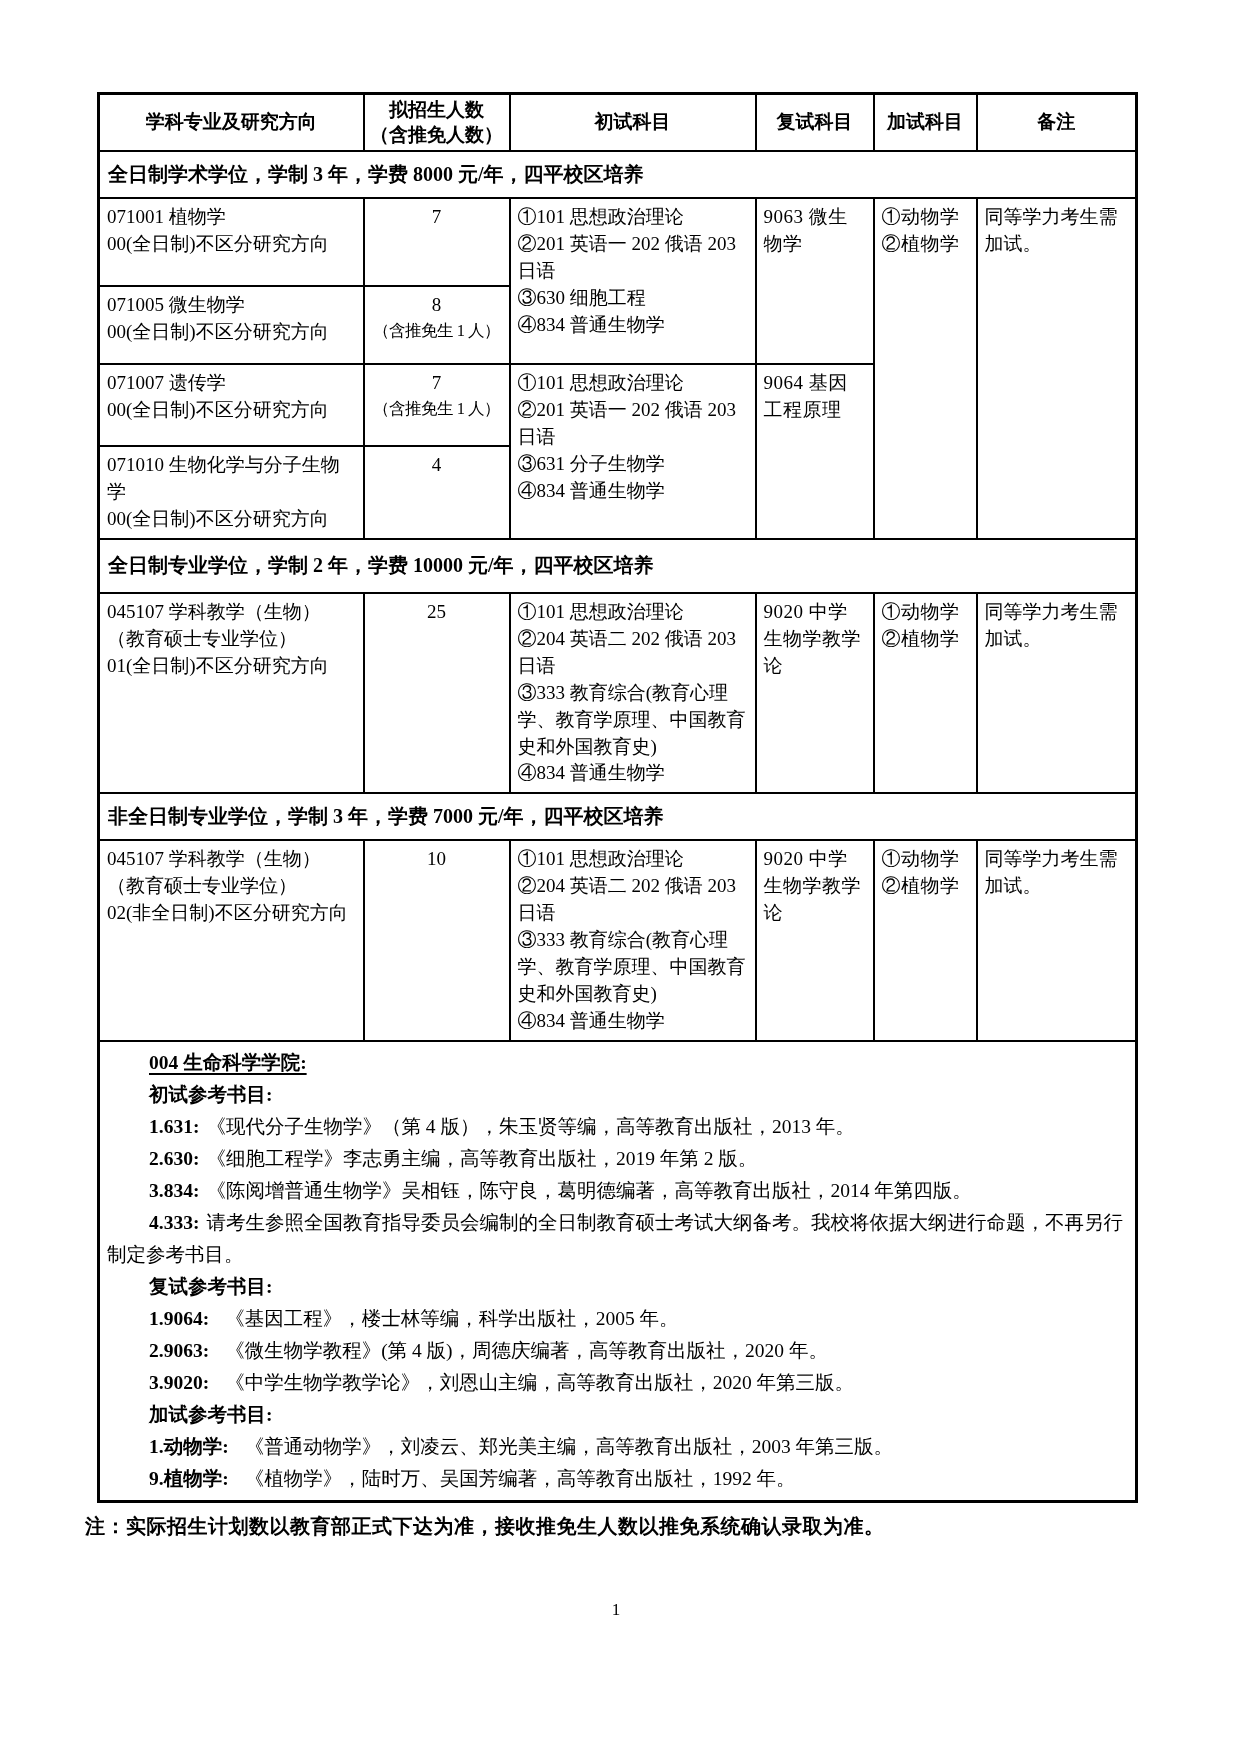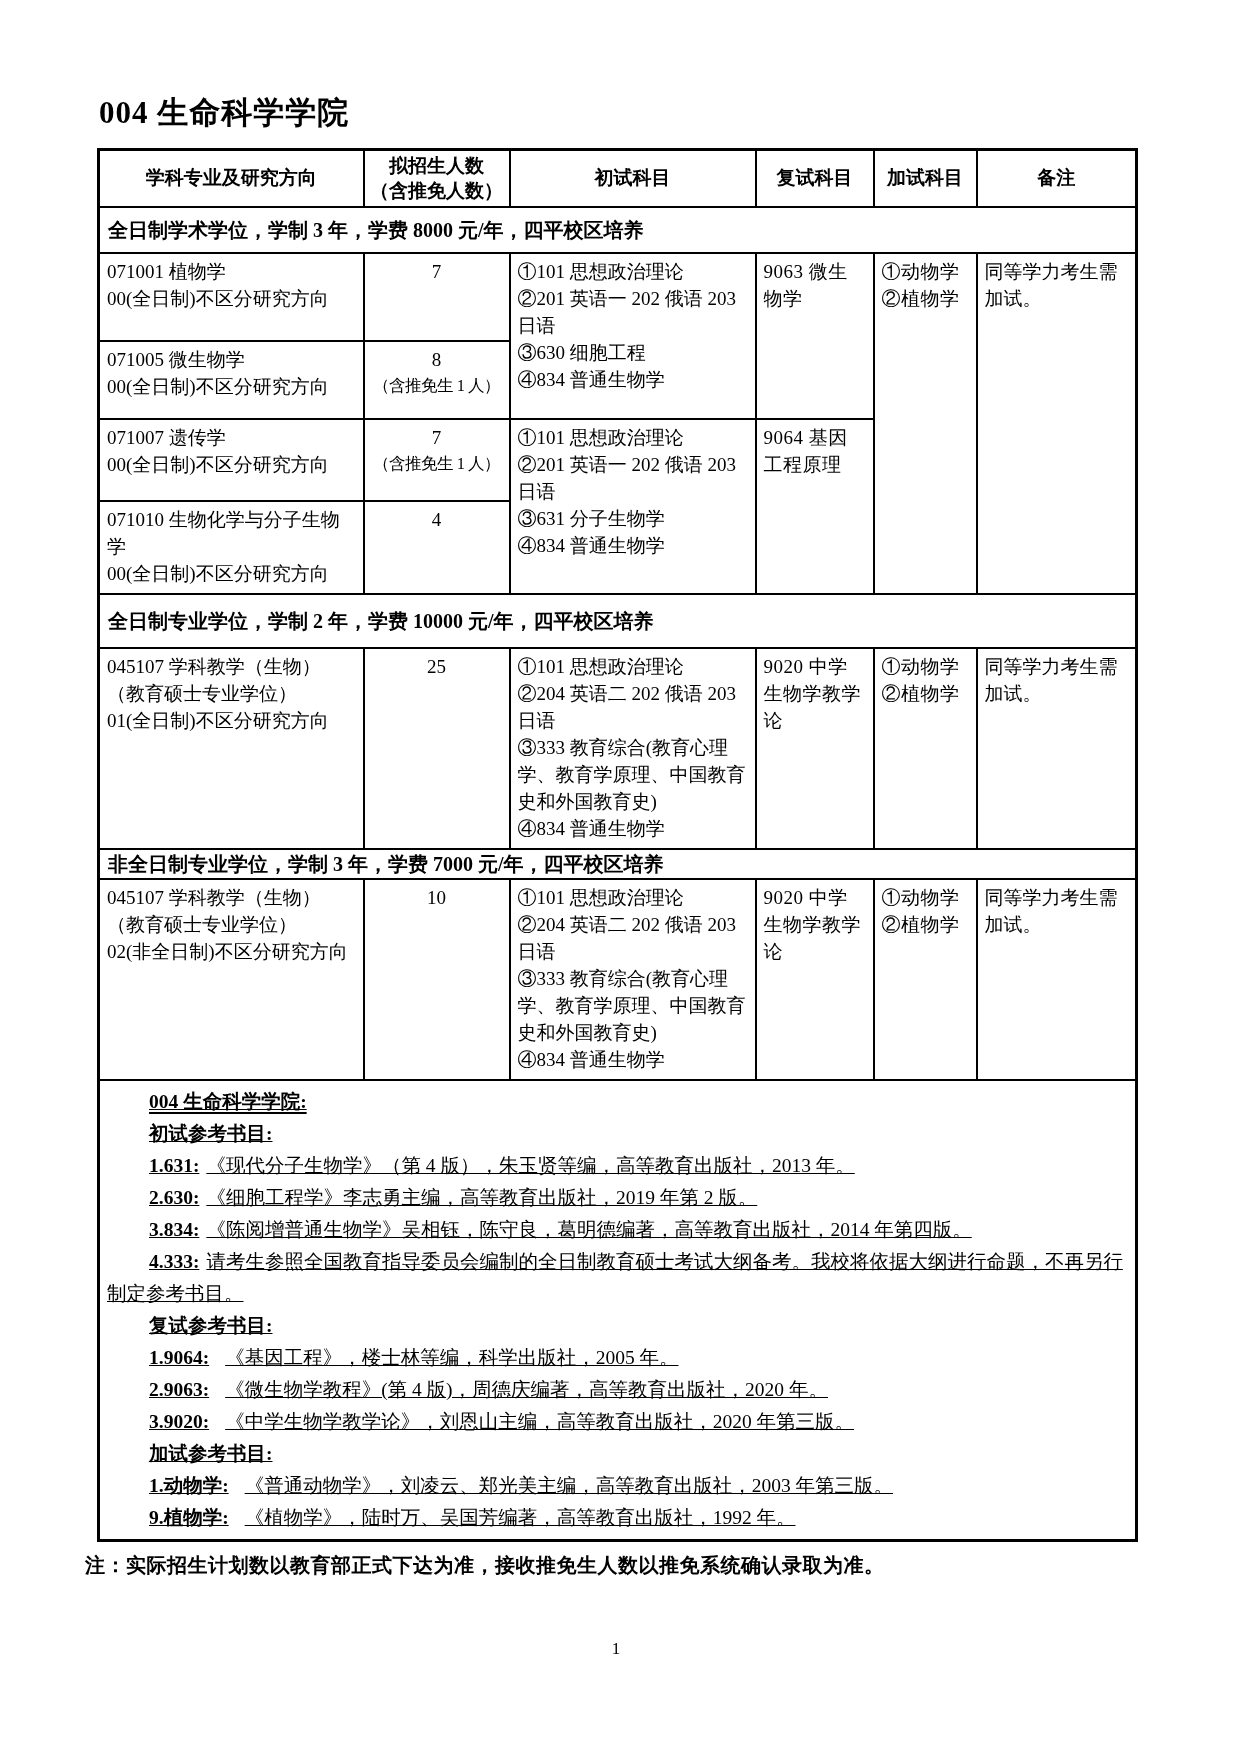"004 生命科学学院" h1.doc-title { html: <h1>004 生命科学学院</h1> -> none }
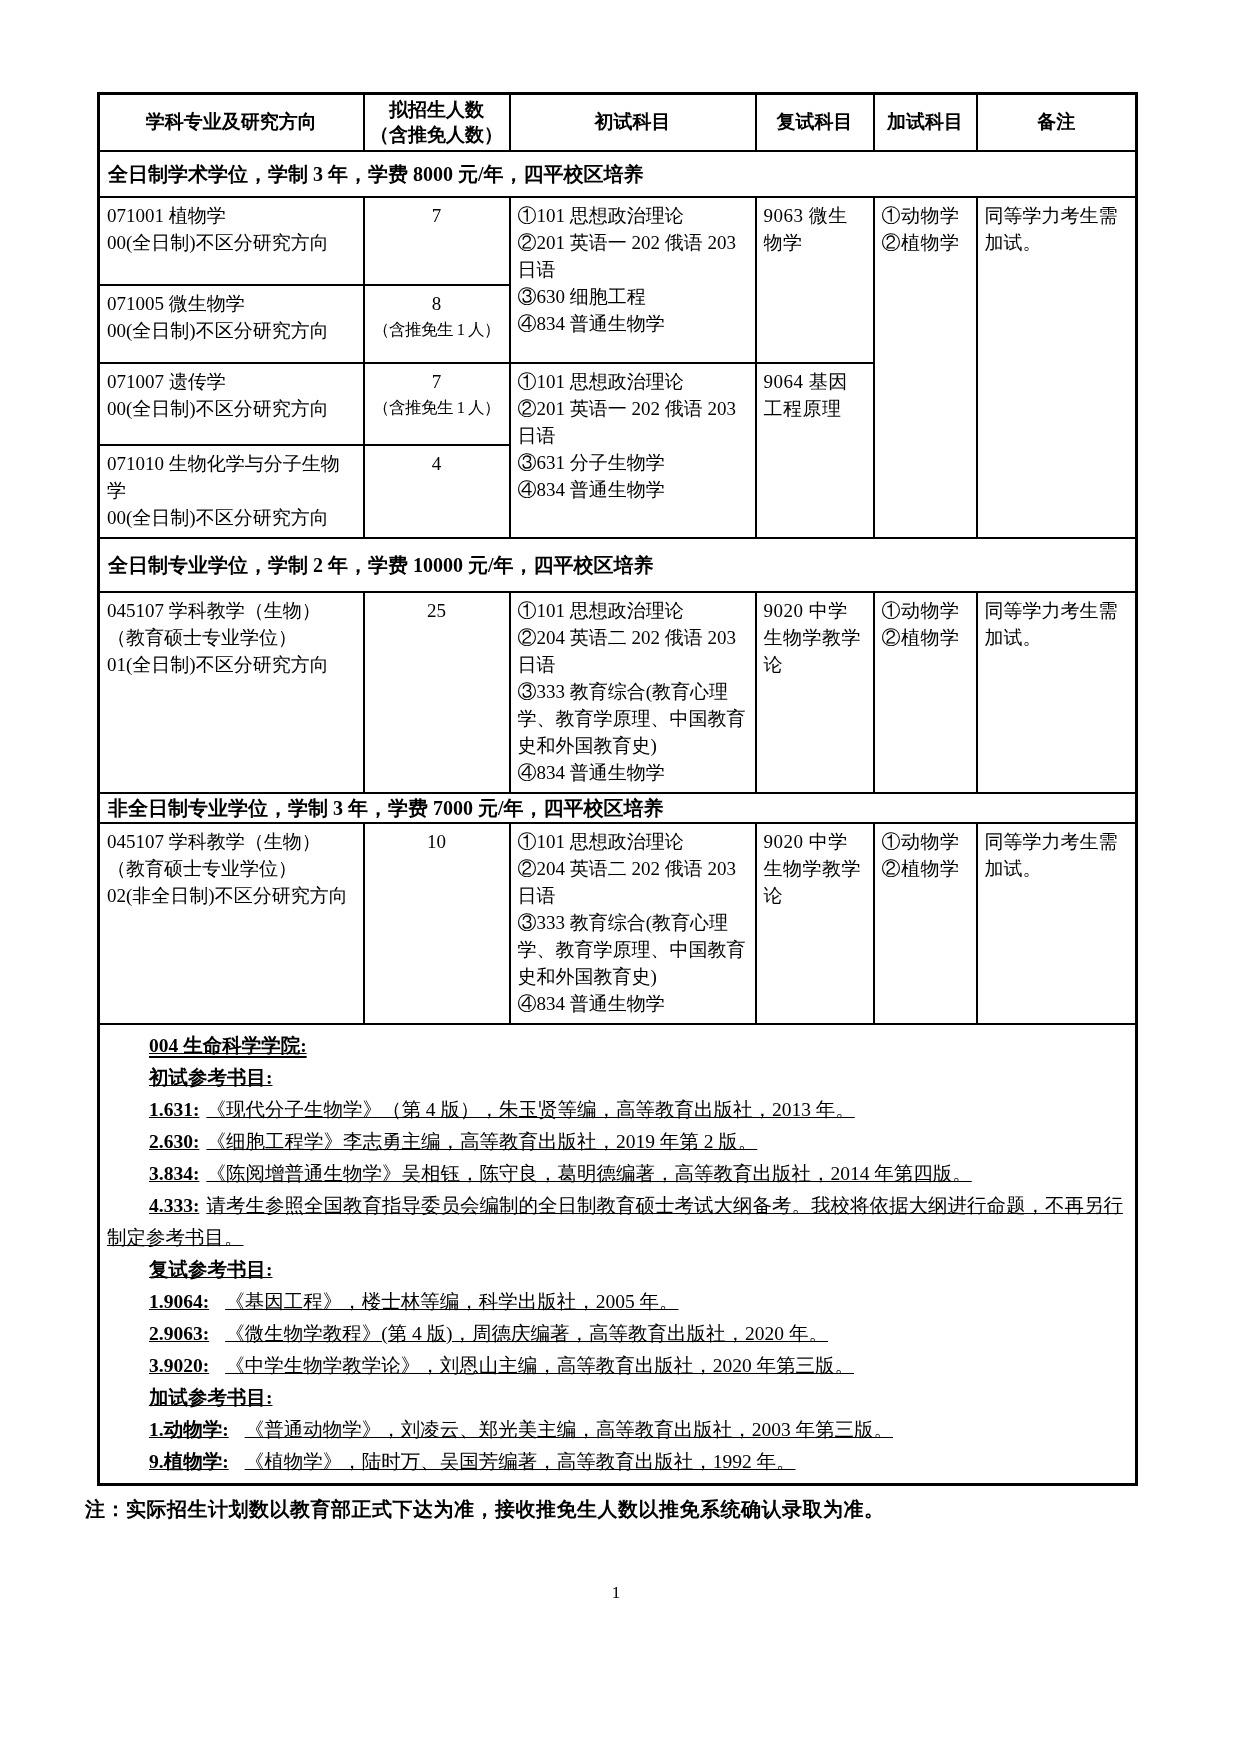"全日制学术学位，学制 3 年，学费 8000 元/年，四平校区培养" tr.bar td { padding: 0 8px -> 8px 8px }
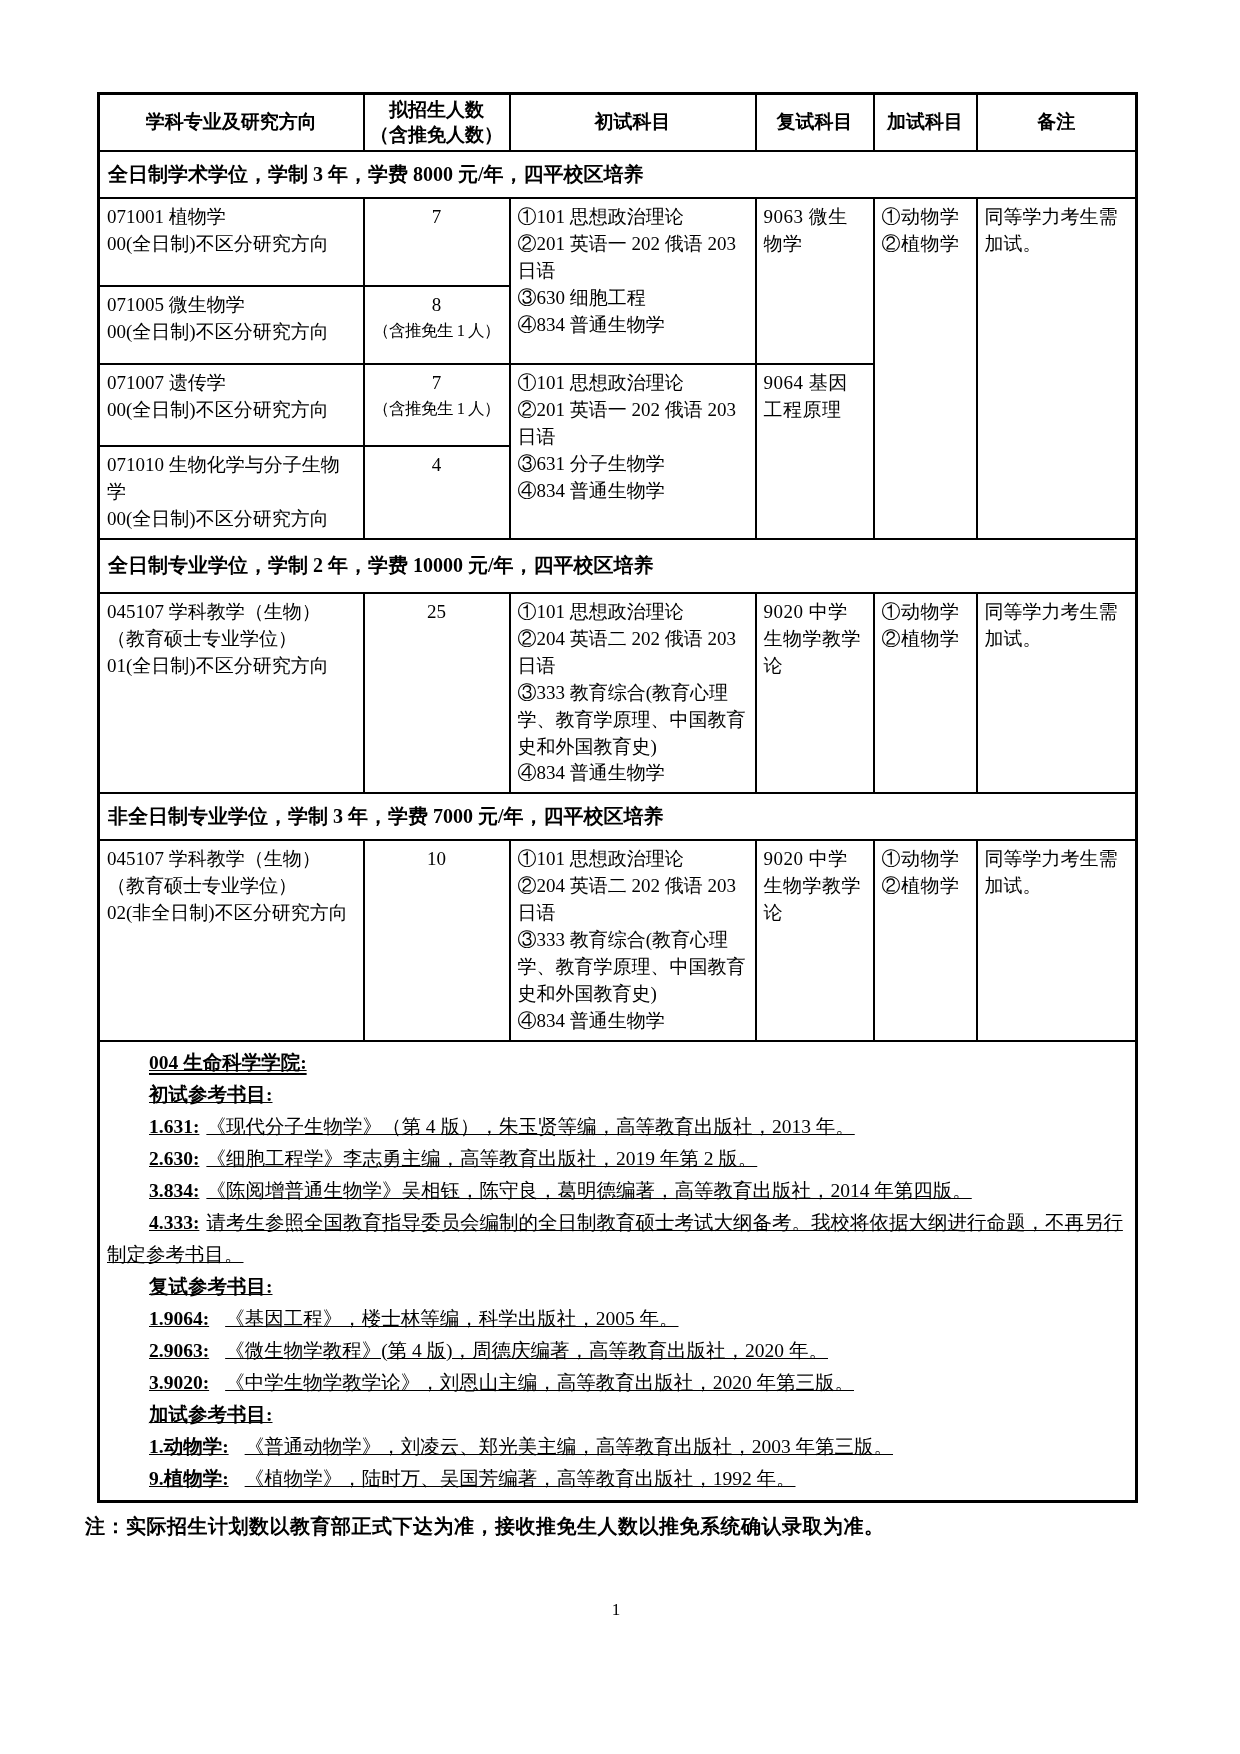"004 生命科学学院:" td.notes-cell { text-decoration: underline -> none }
